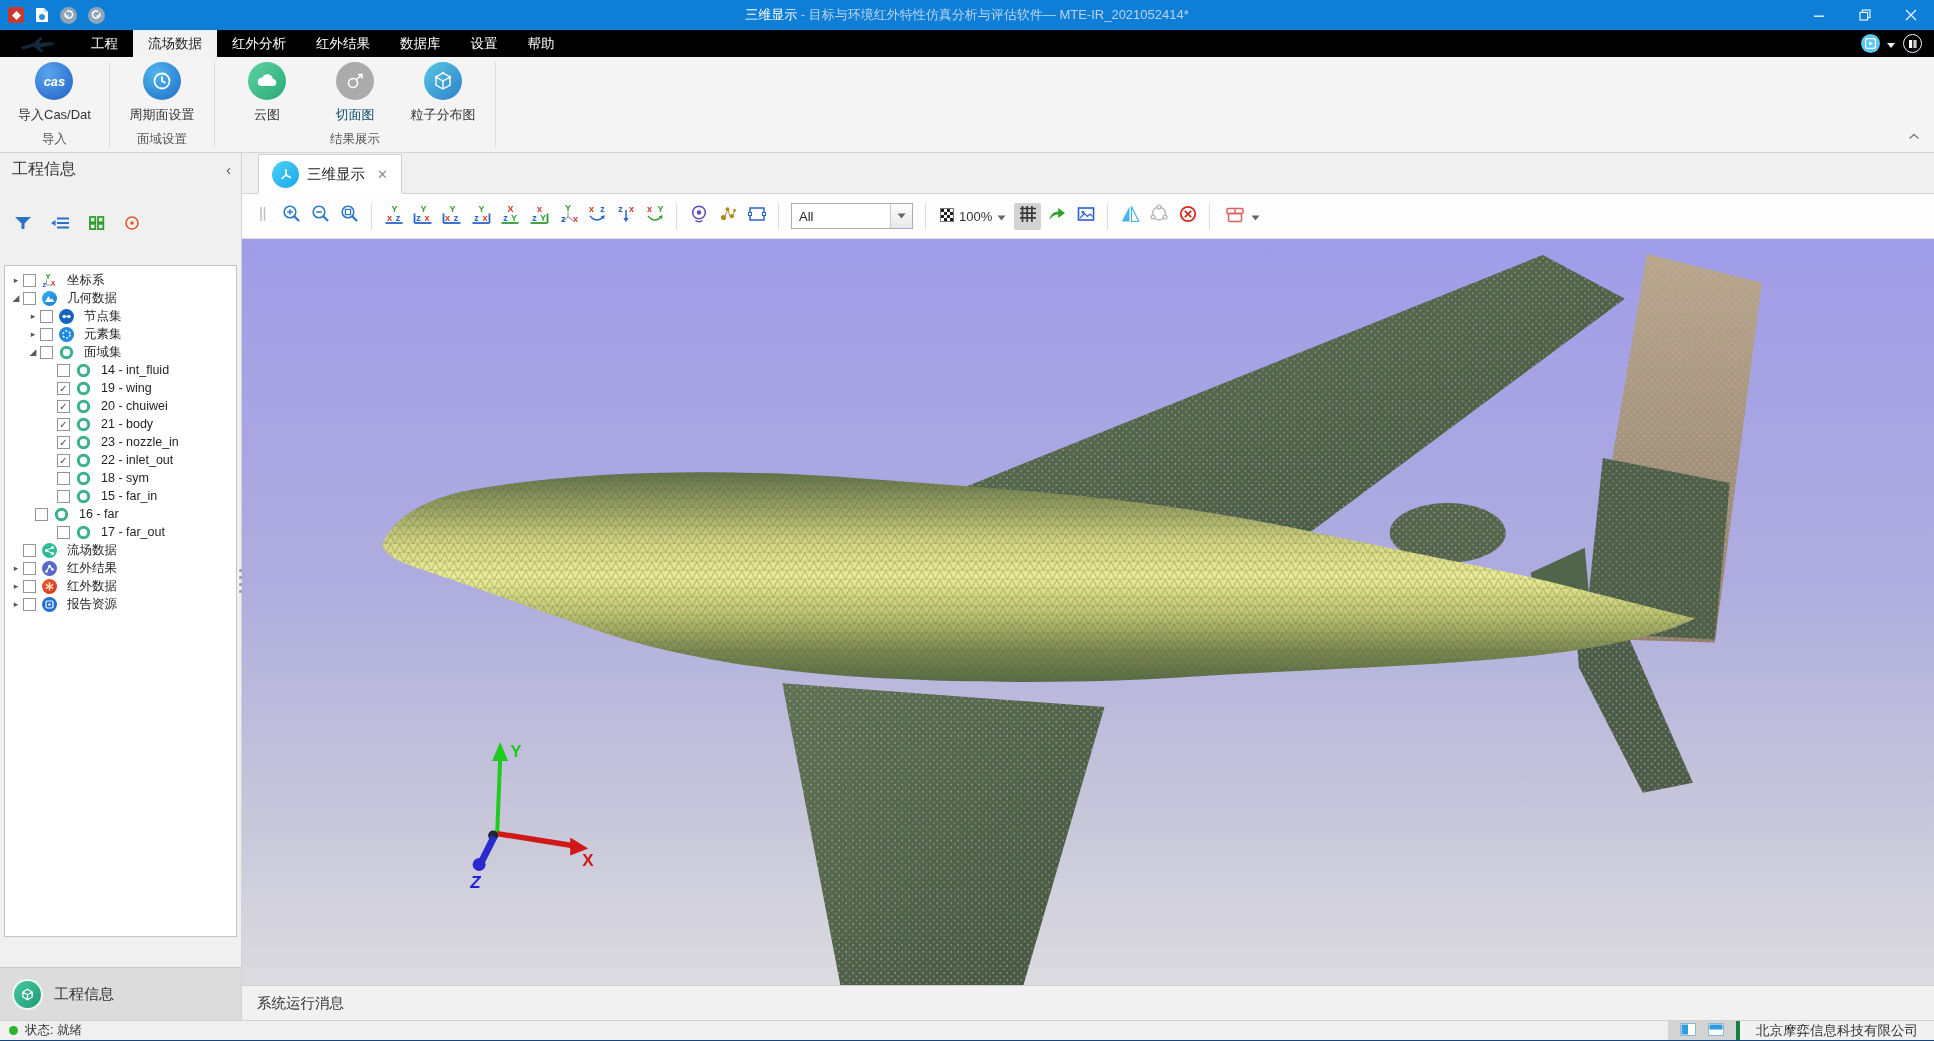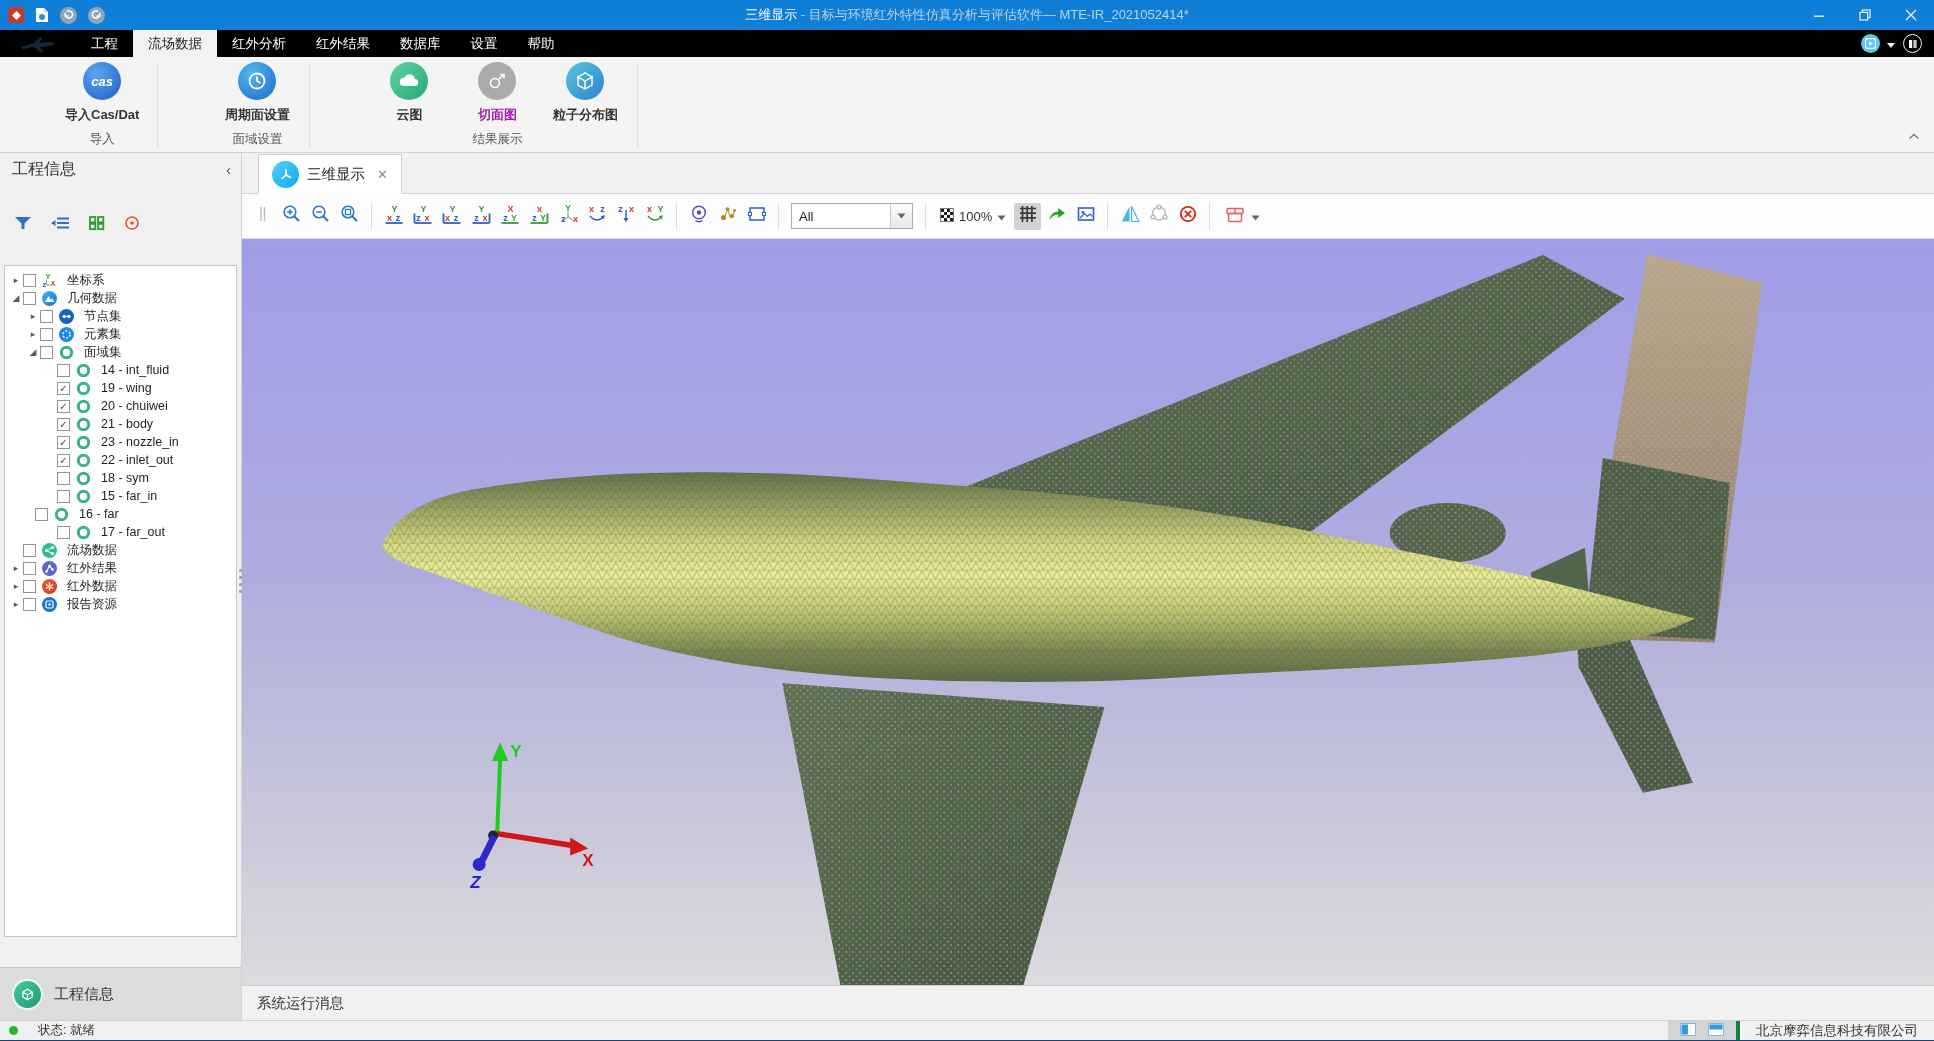"cas" .rgroup { margin-left: 47px -> none }
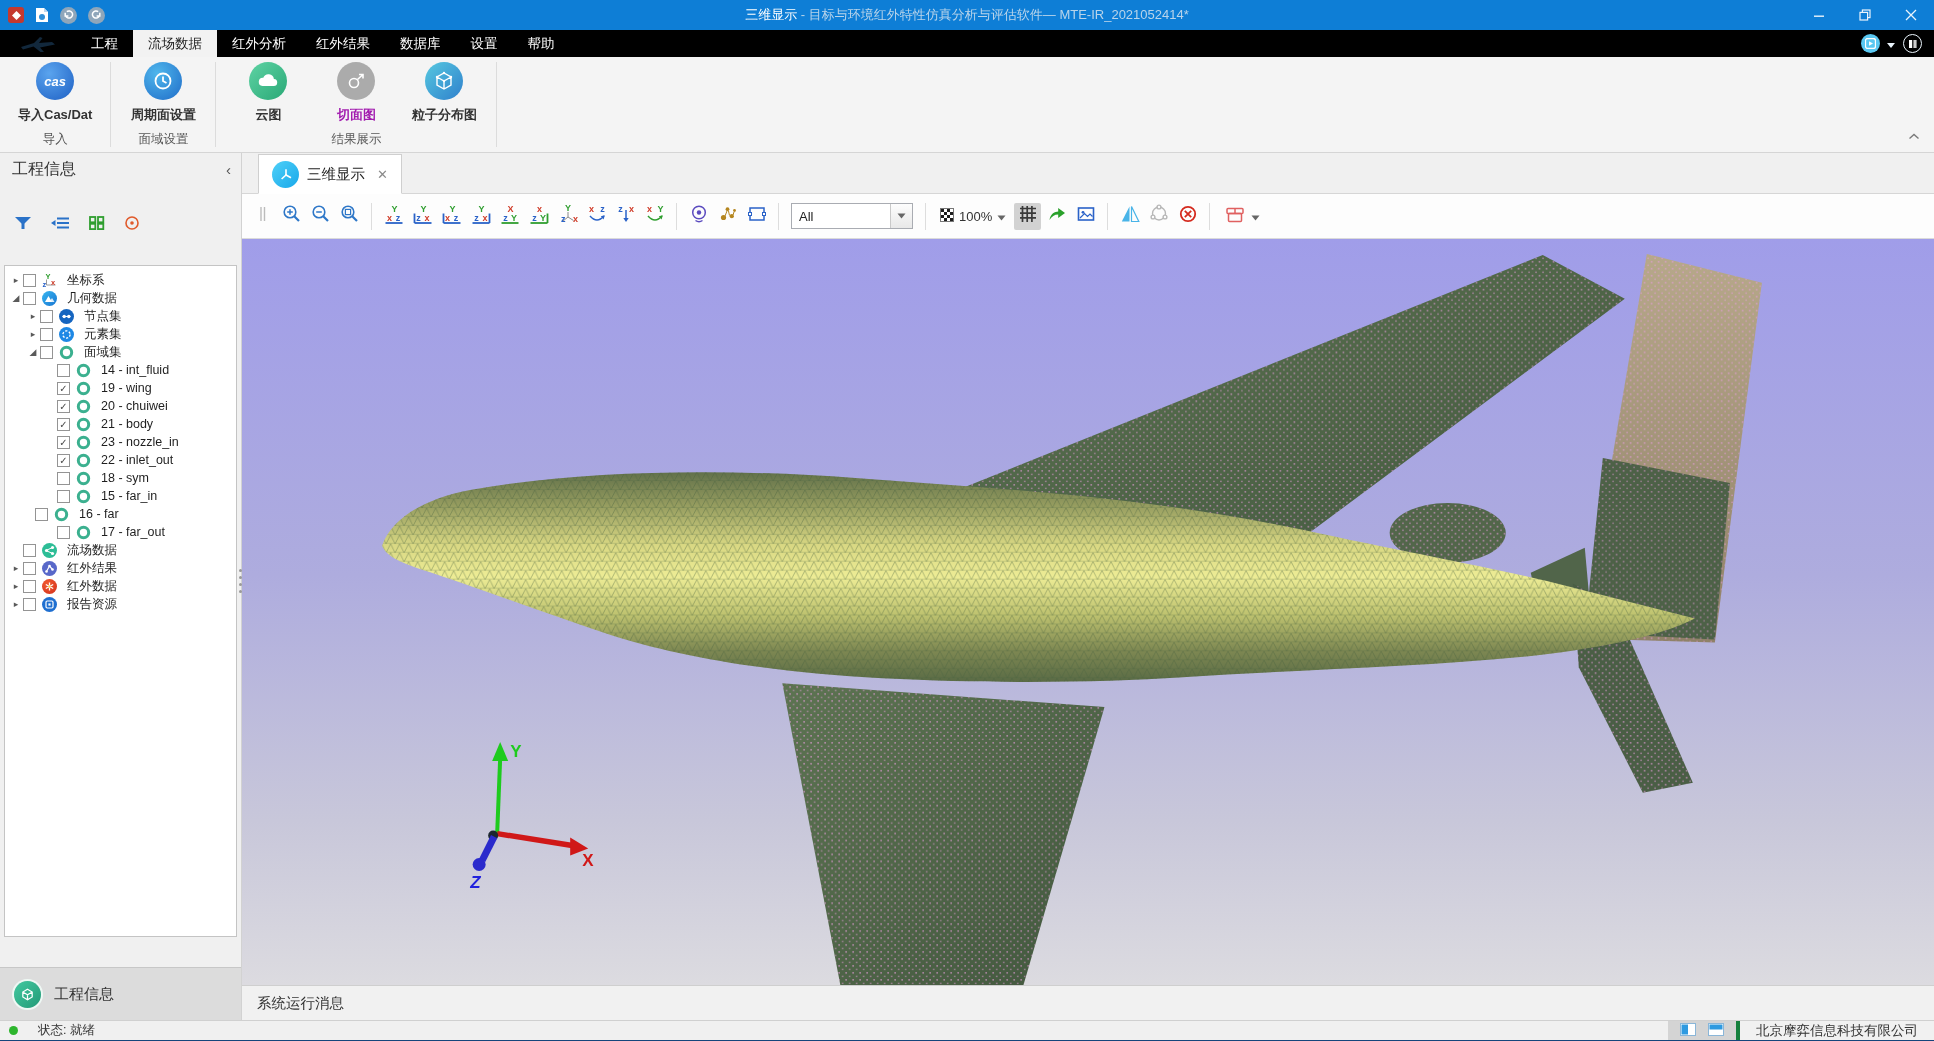"导入Cas/Dat" .rlabel { font-weight: bold -> none }
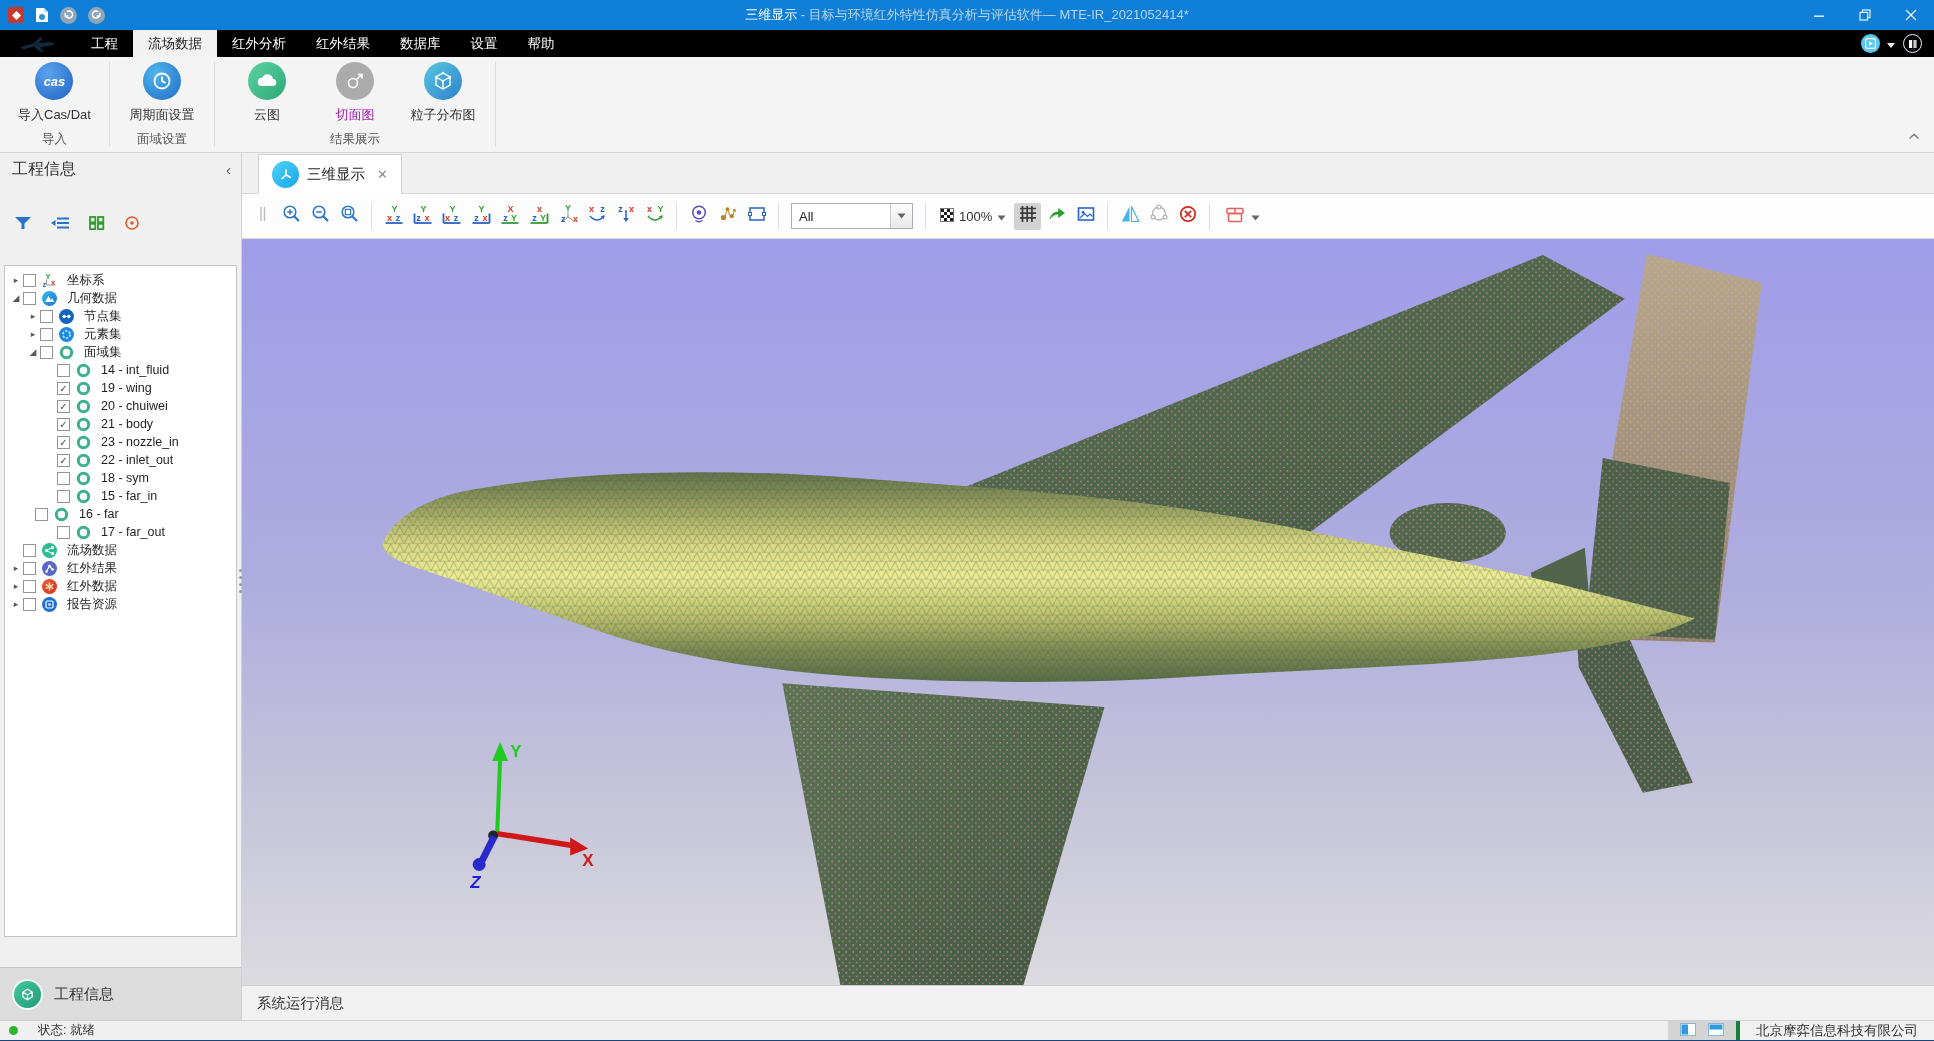"切面图" .ritem.disabled .rlabel { color: #a21caf -> #0c4a6e }
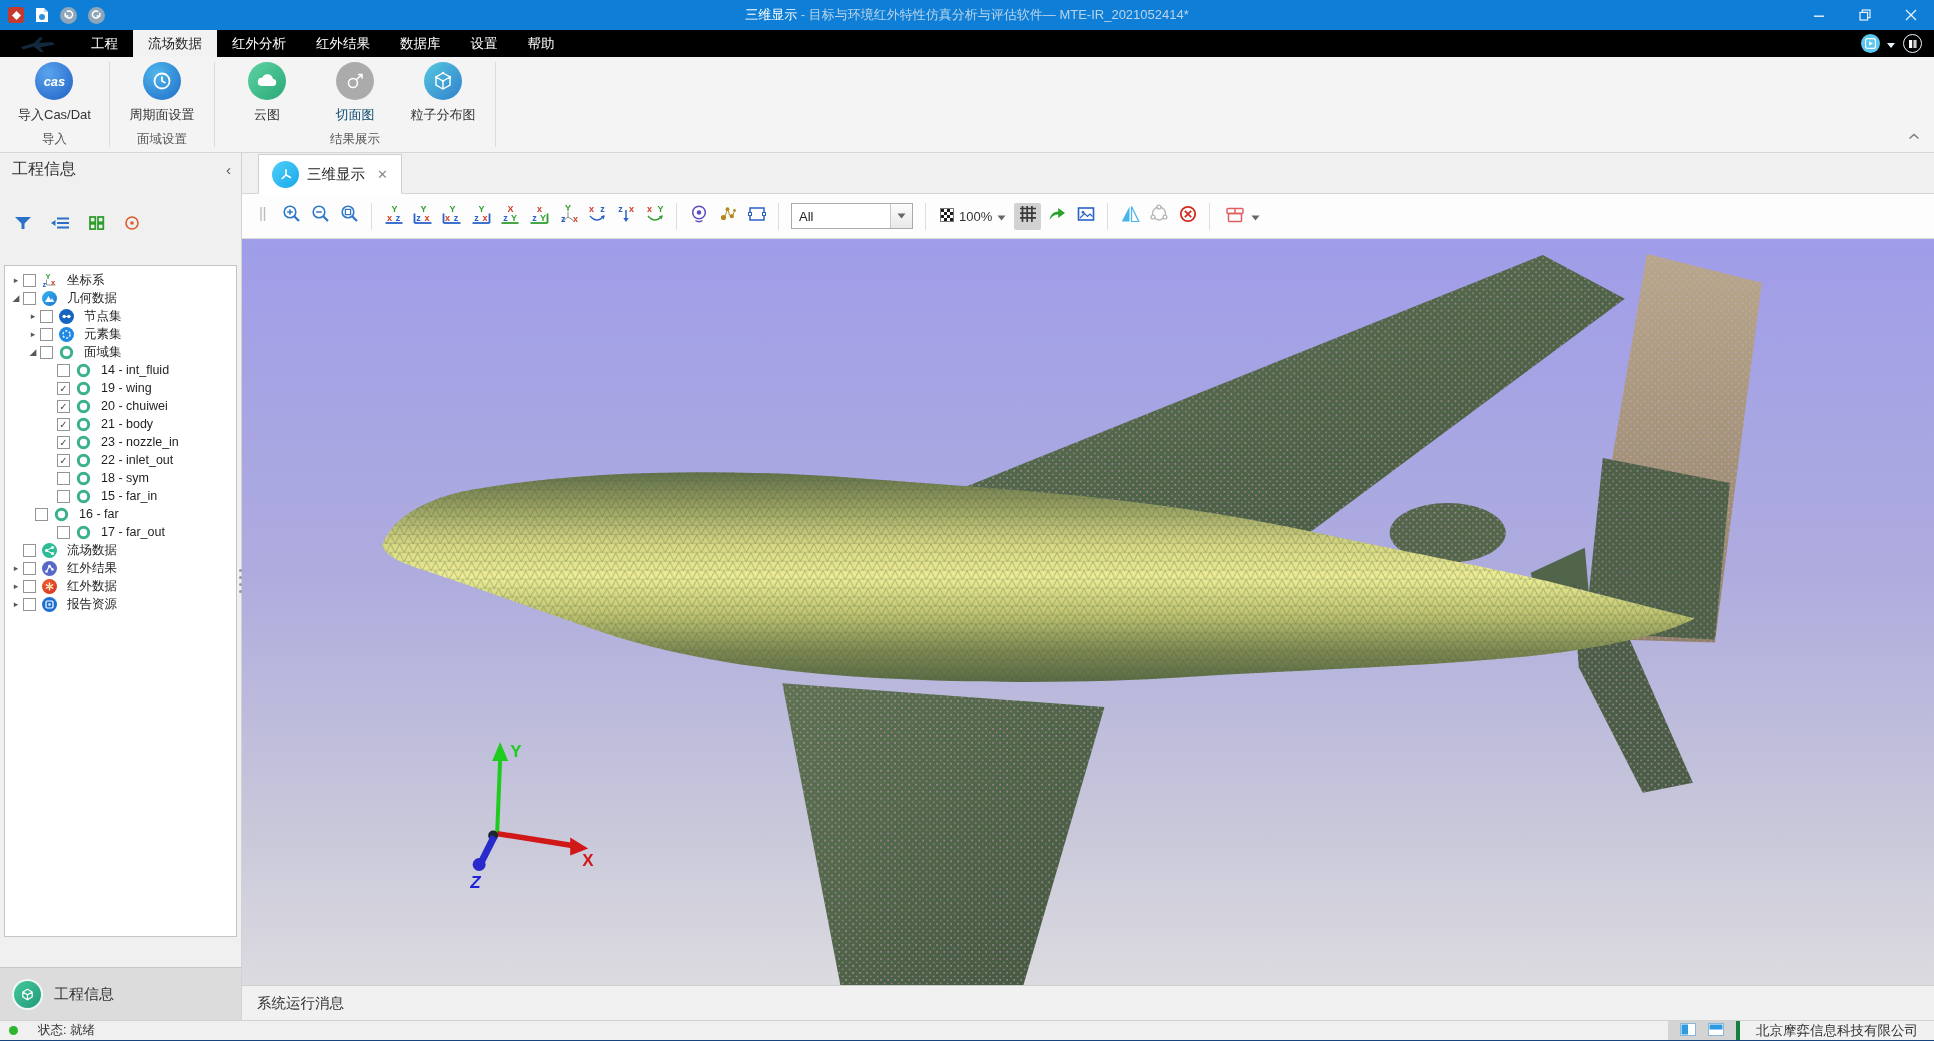"状态: 就绪" .statusbar { gap: 13px -> none }
